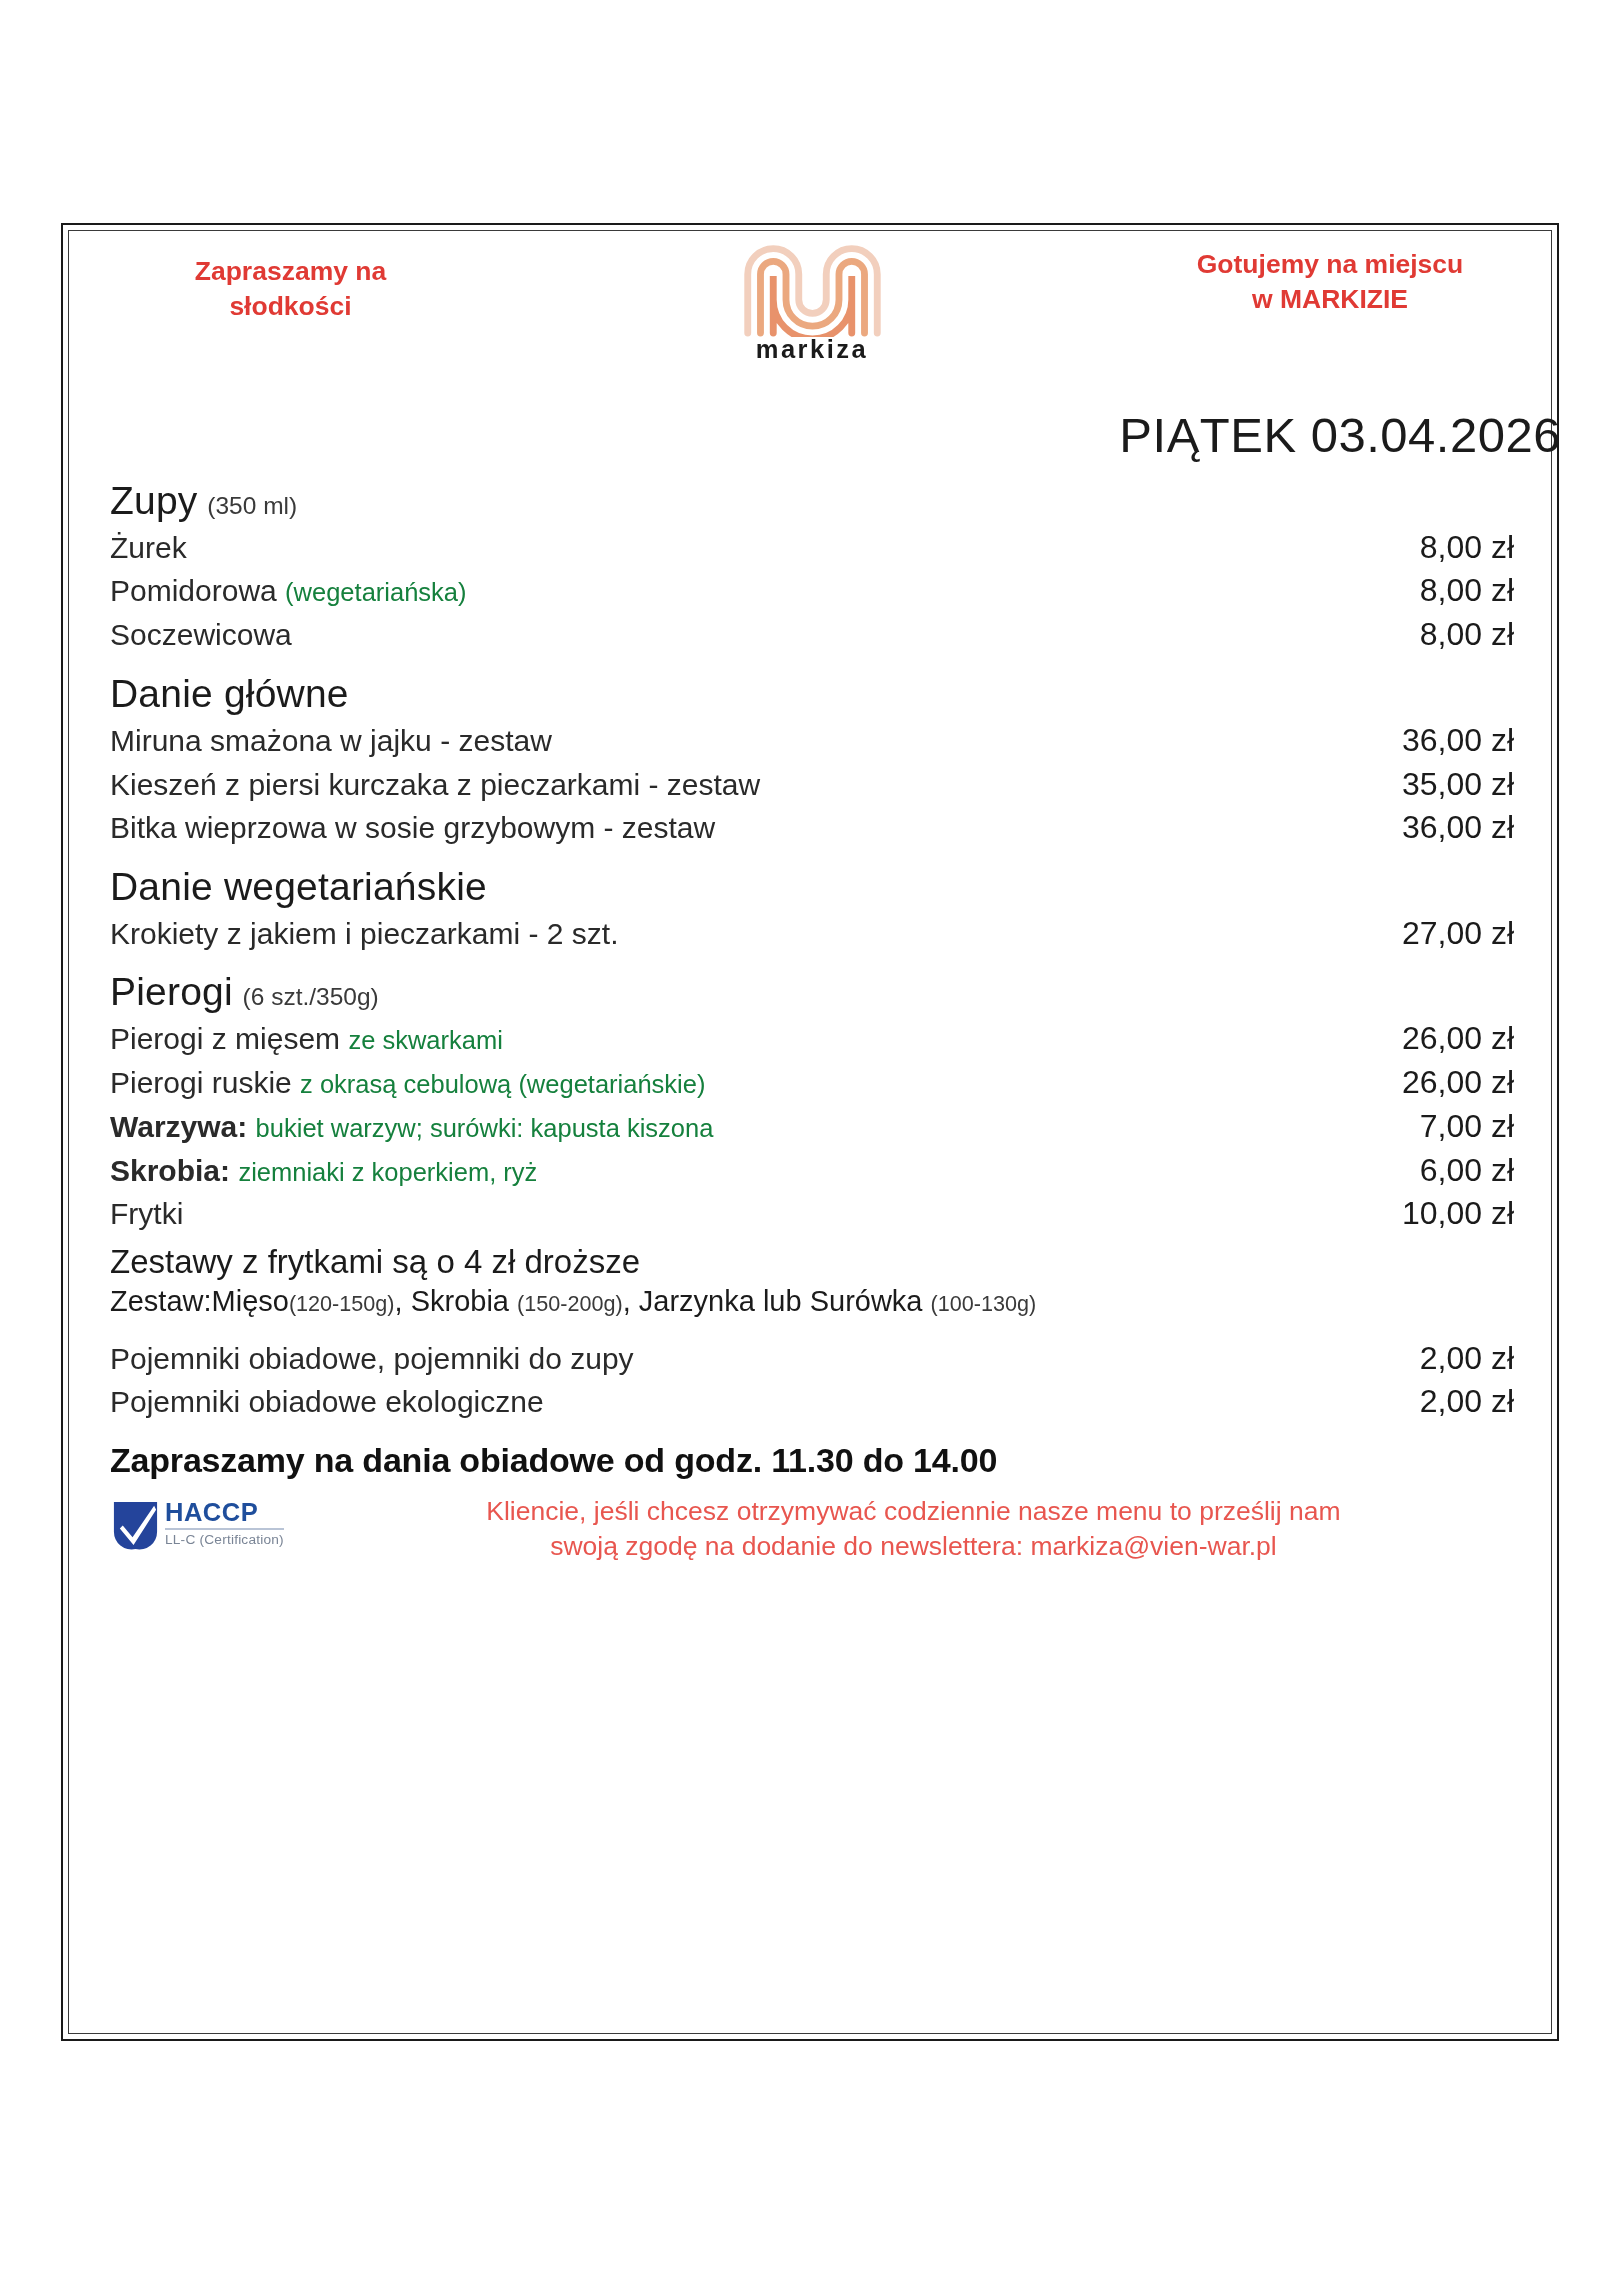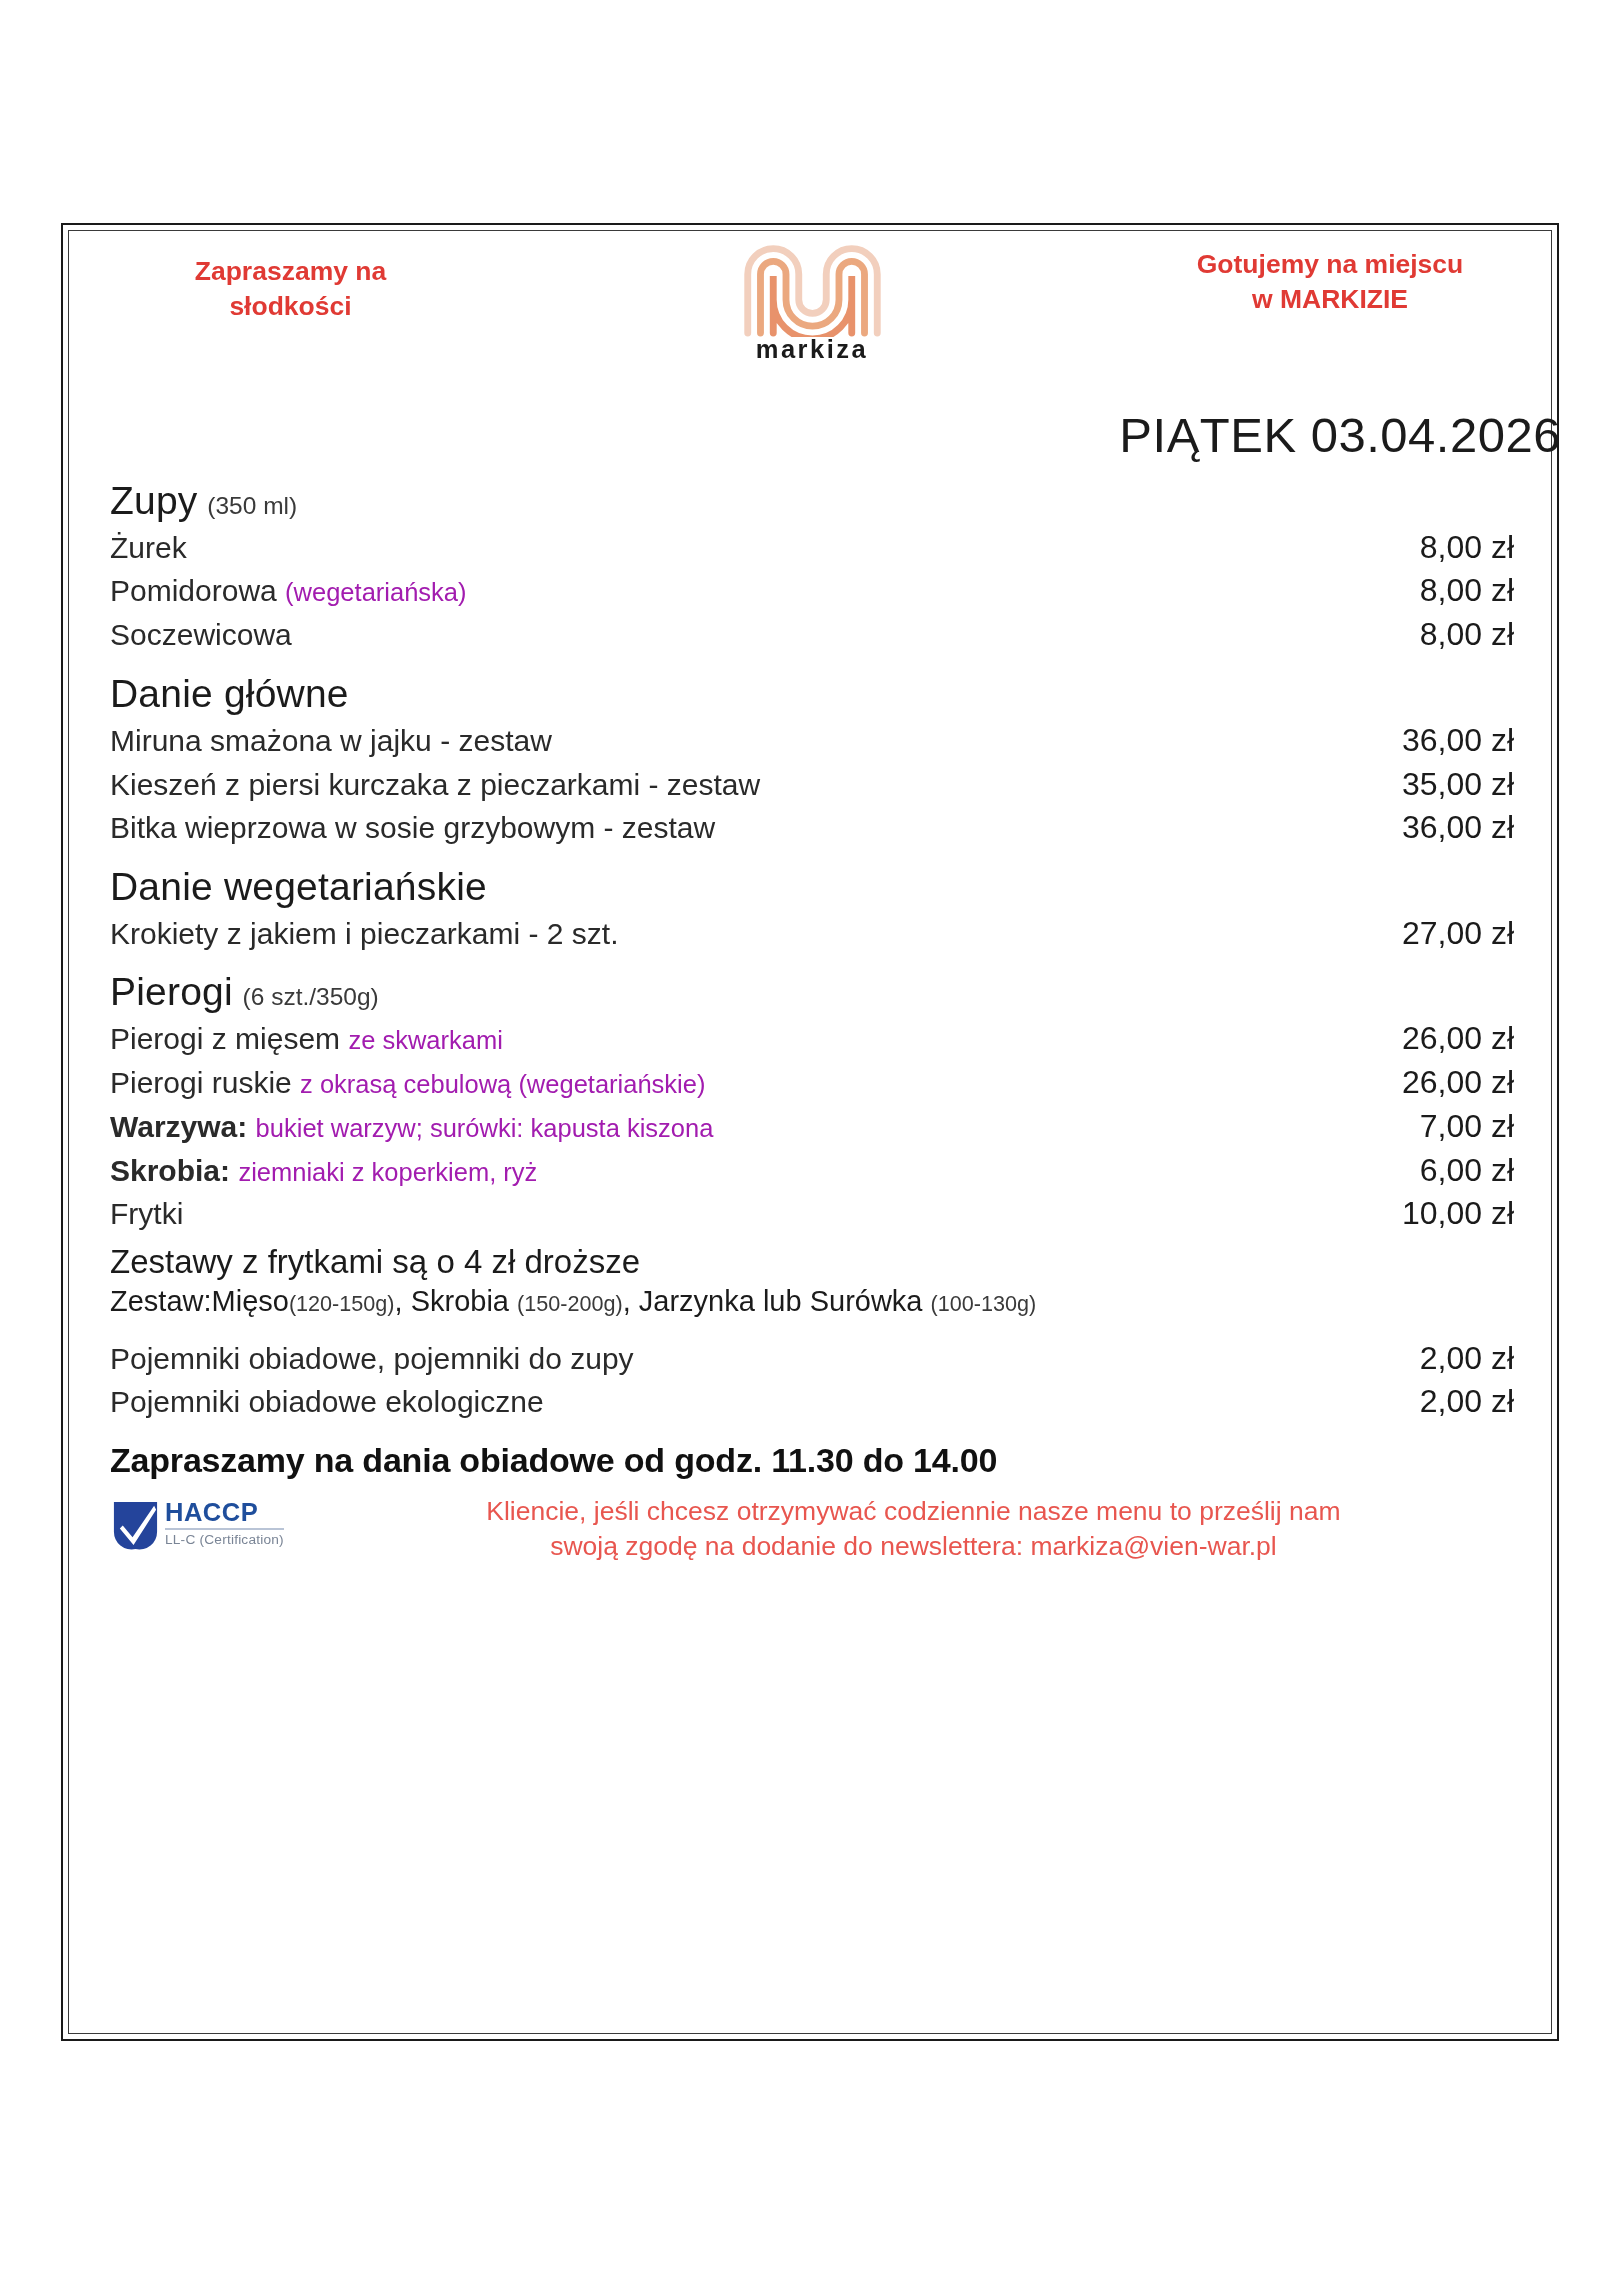"(wegetariańska)" .row .name .sub { color: #a21caf -> #15803d }
